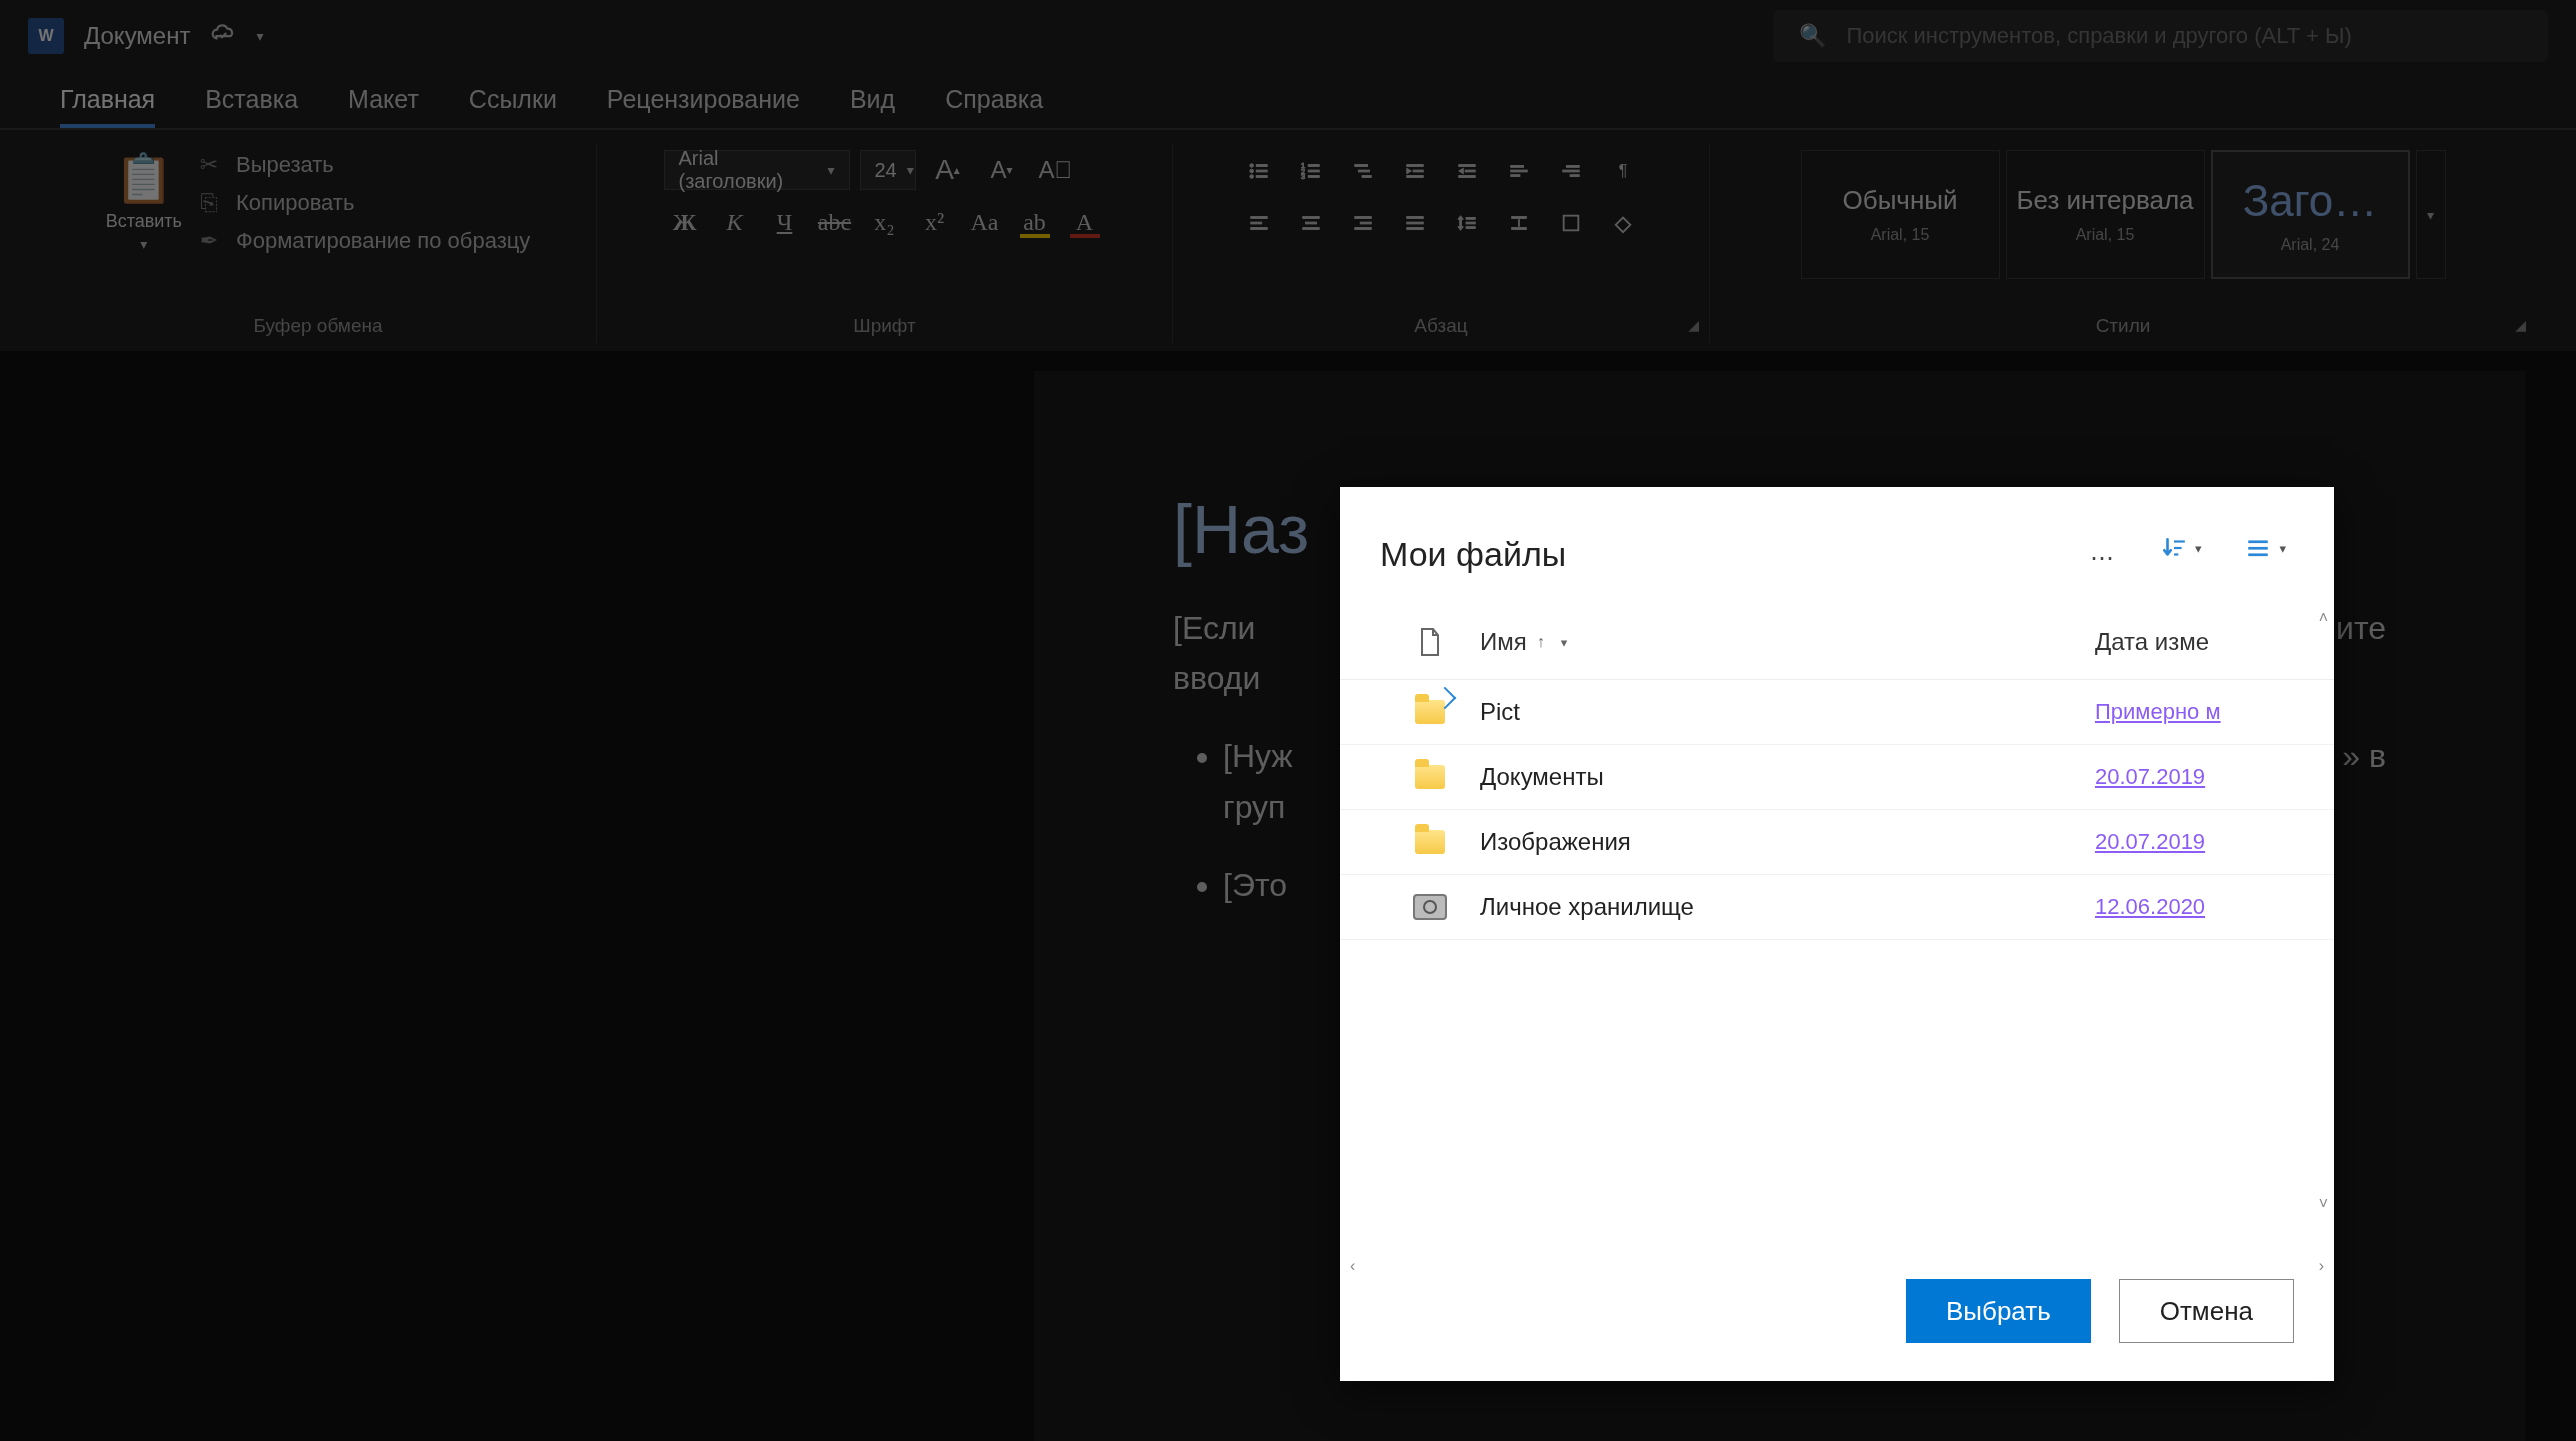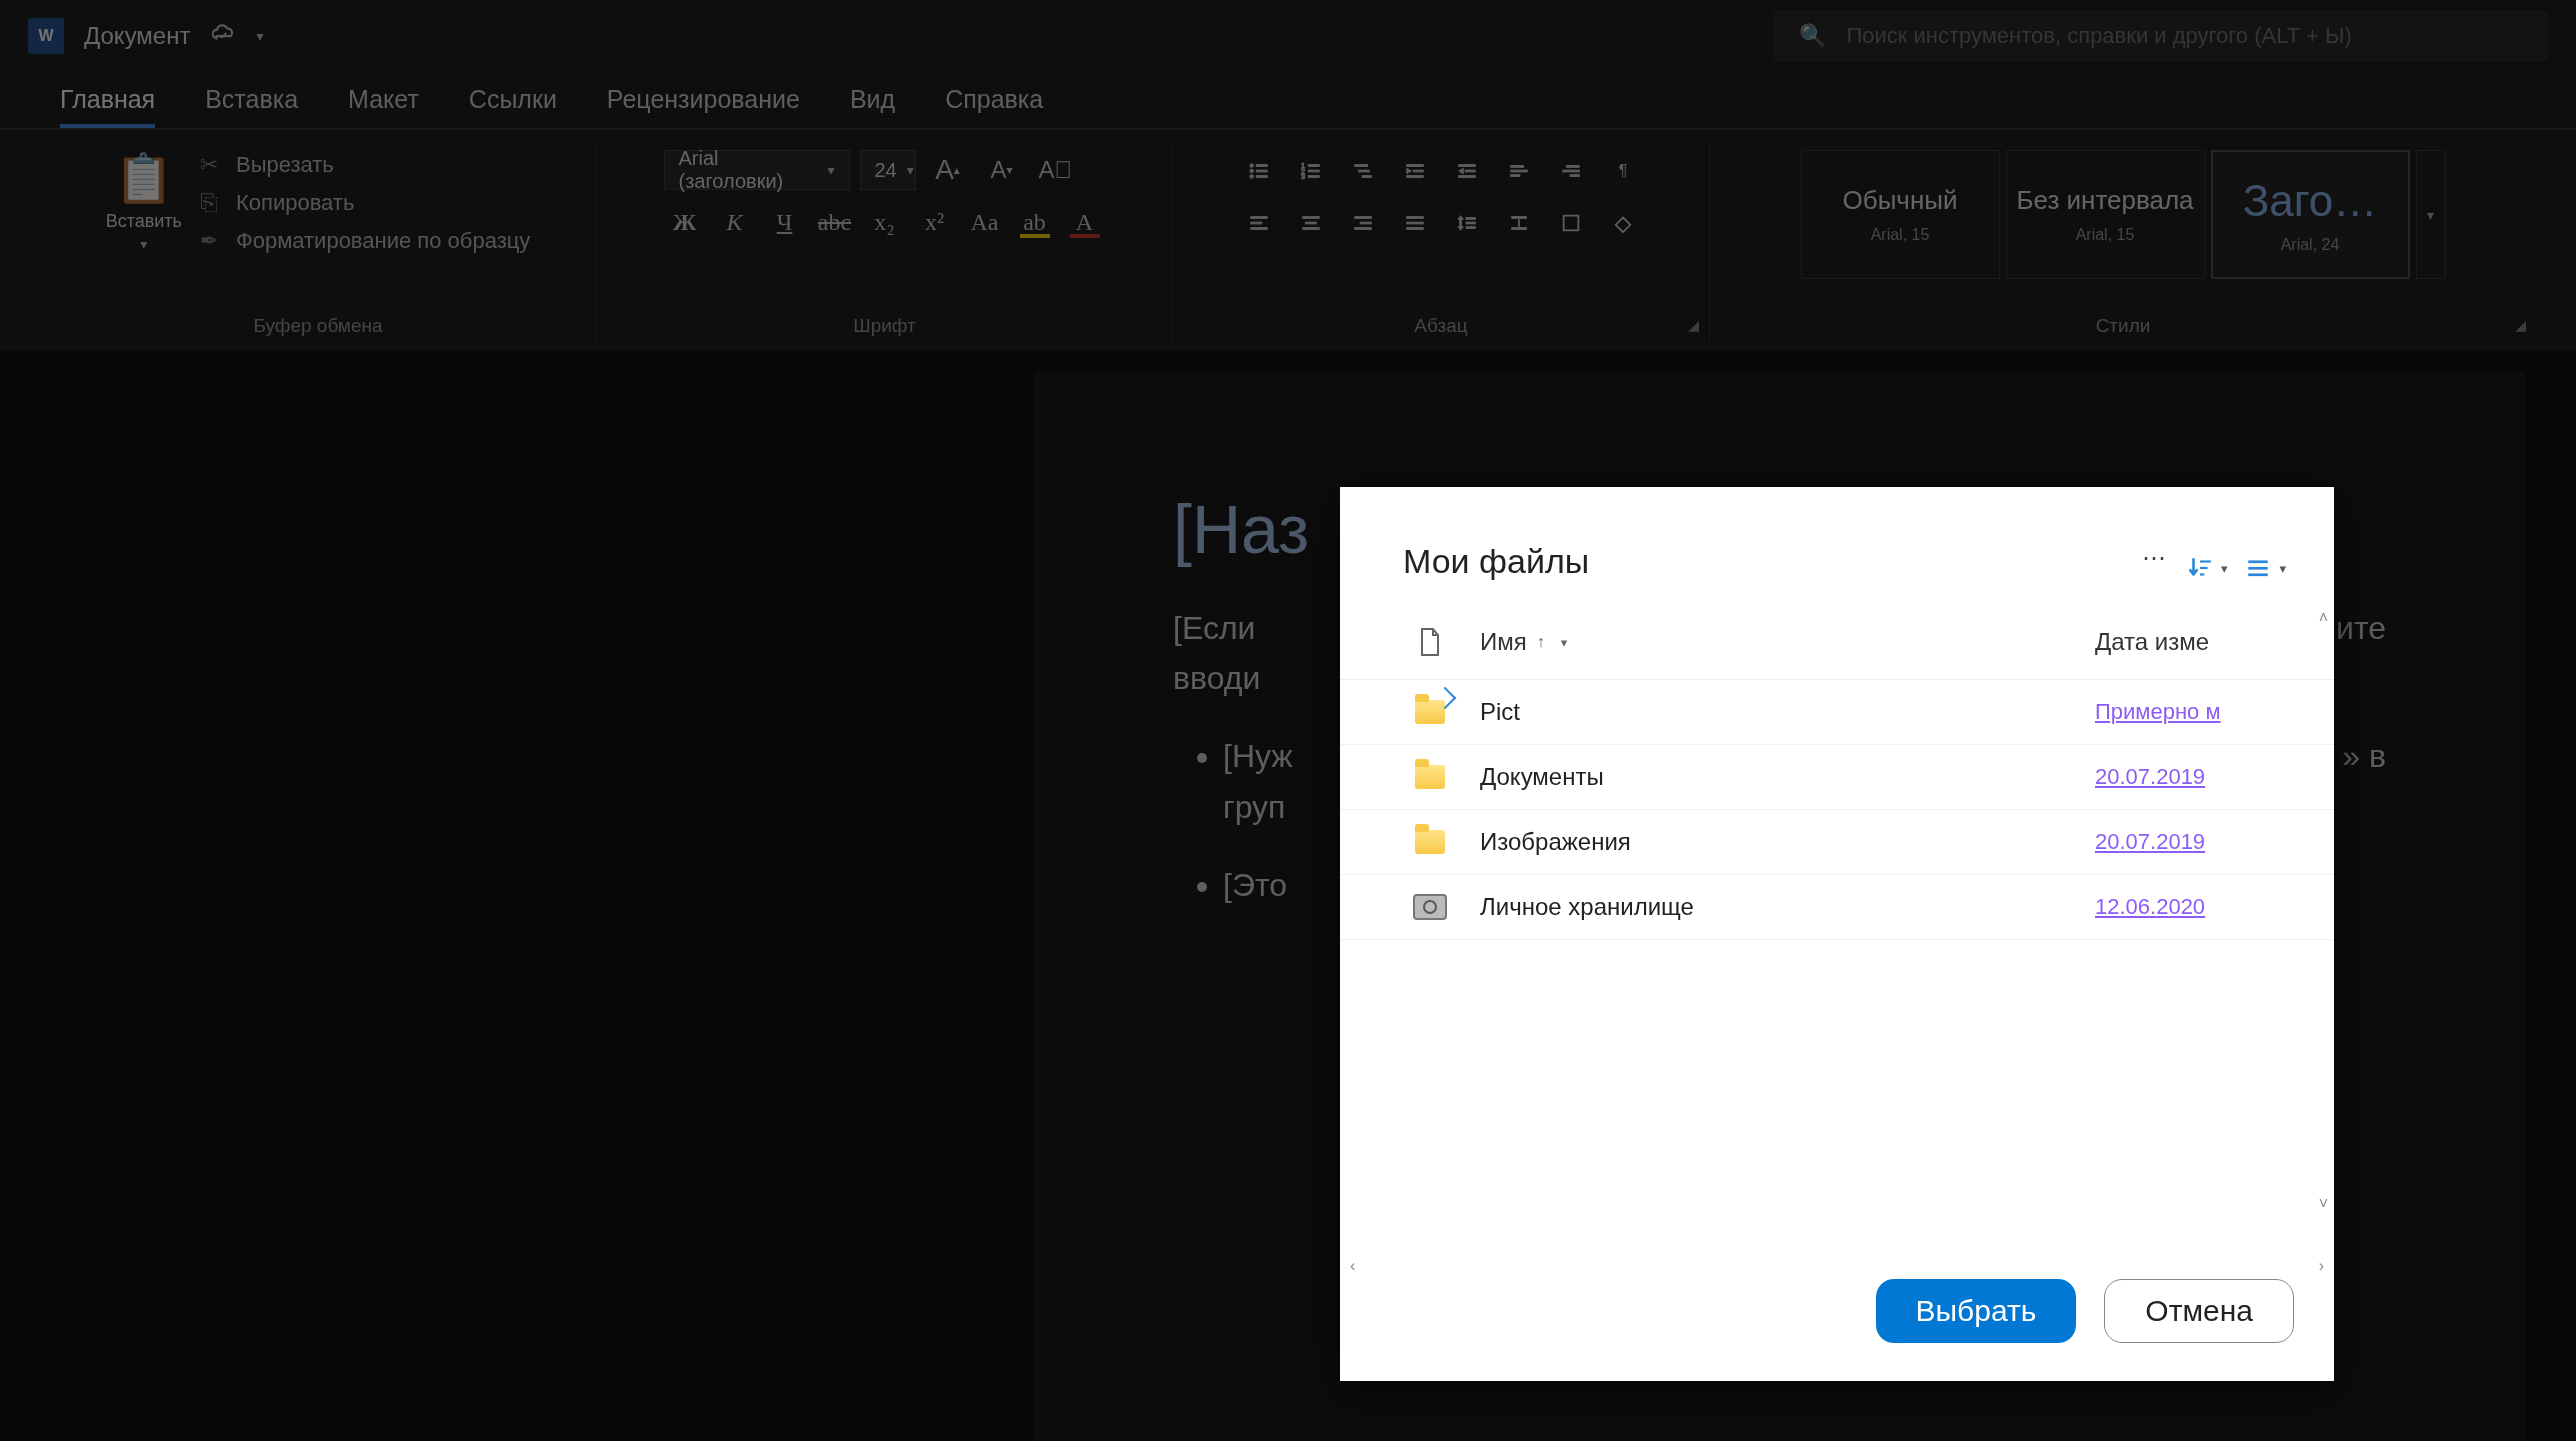"Мои файлы" .fd-header { align-items: flex-end -> flex-start; gap: 2px -> 28px; margin-left: 23px -> none }
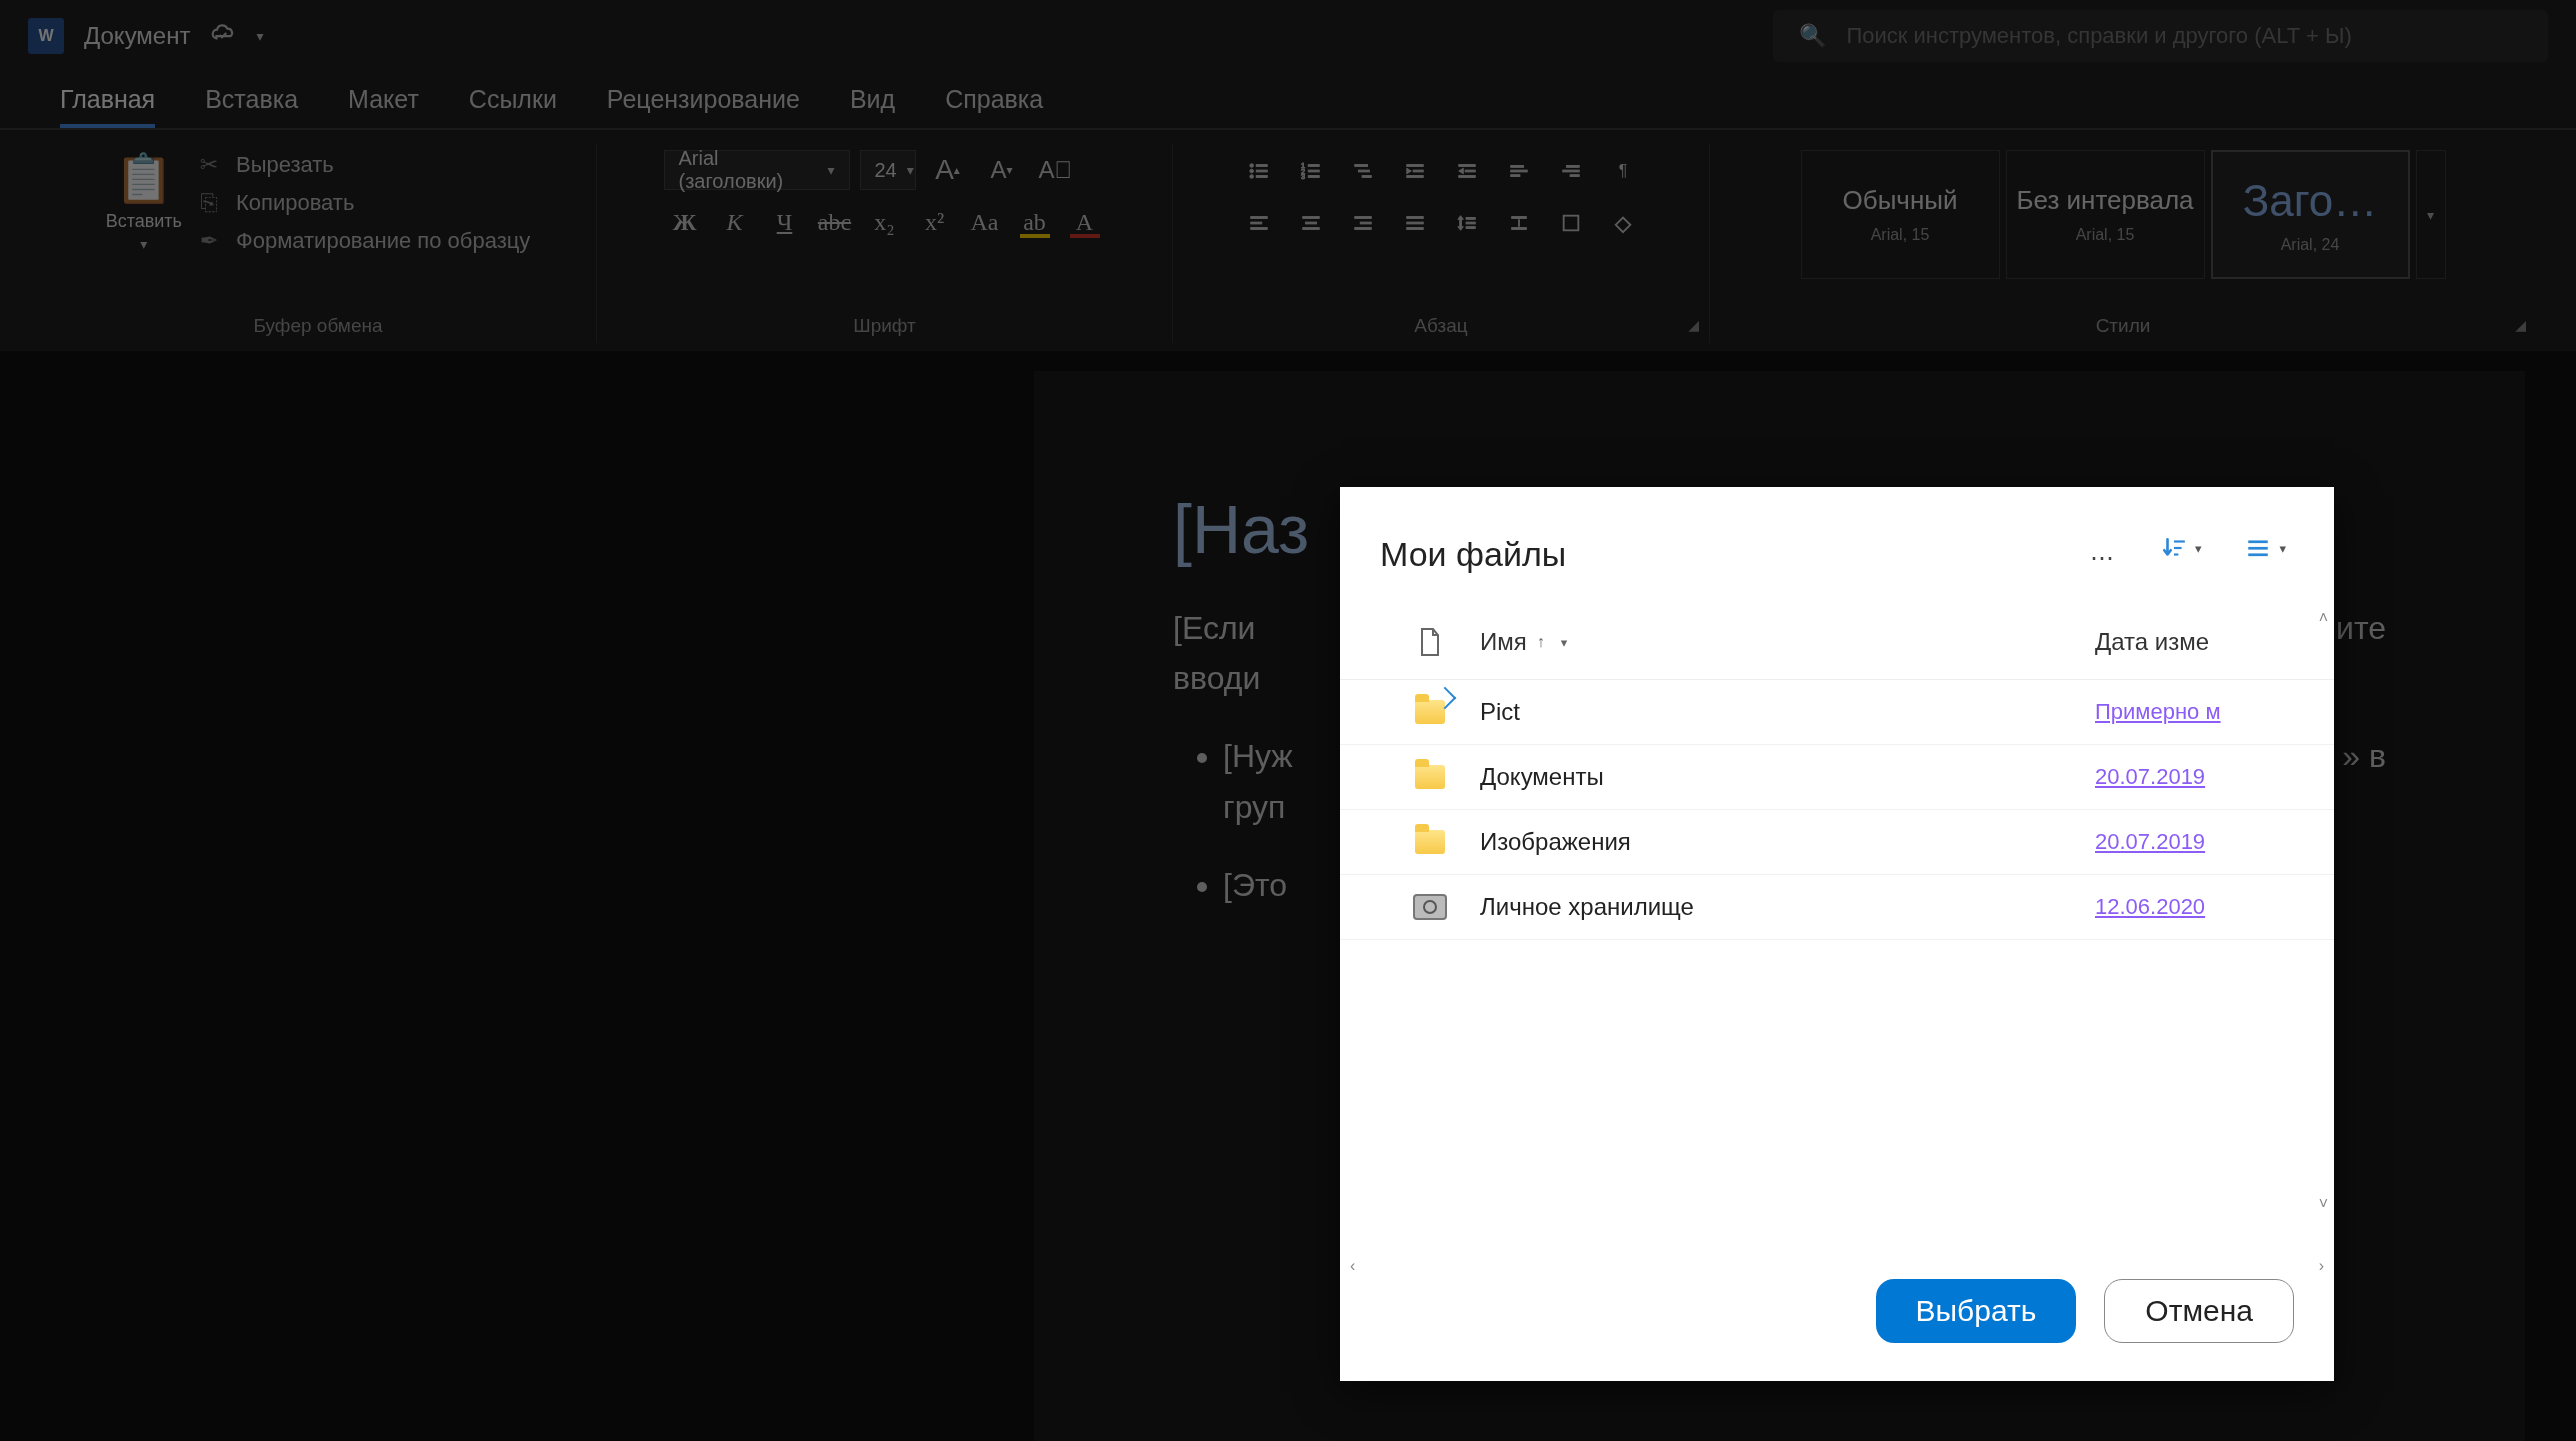"Выбрать" .fd-btn { border-radius: 18px -> none; font-size: 30px -> 26px }
